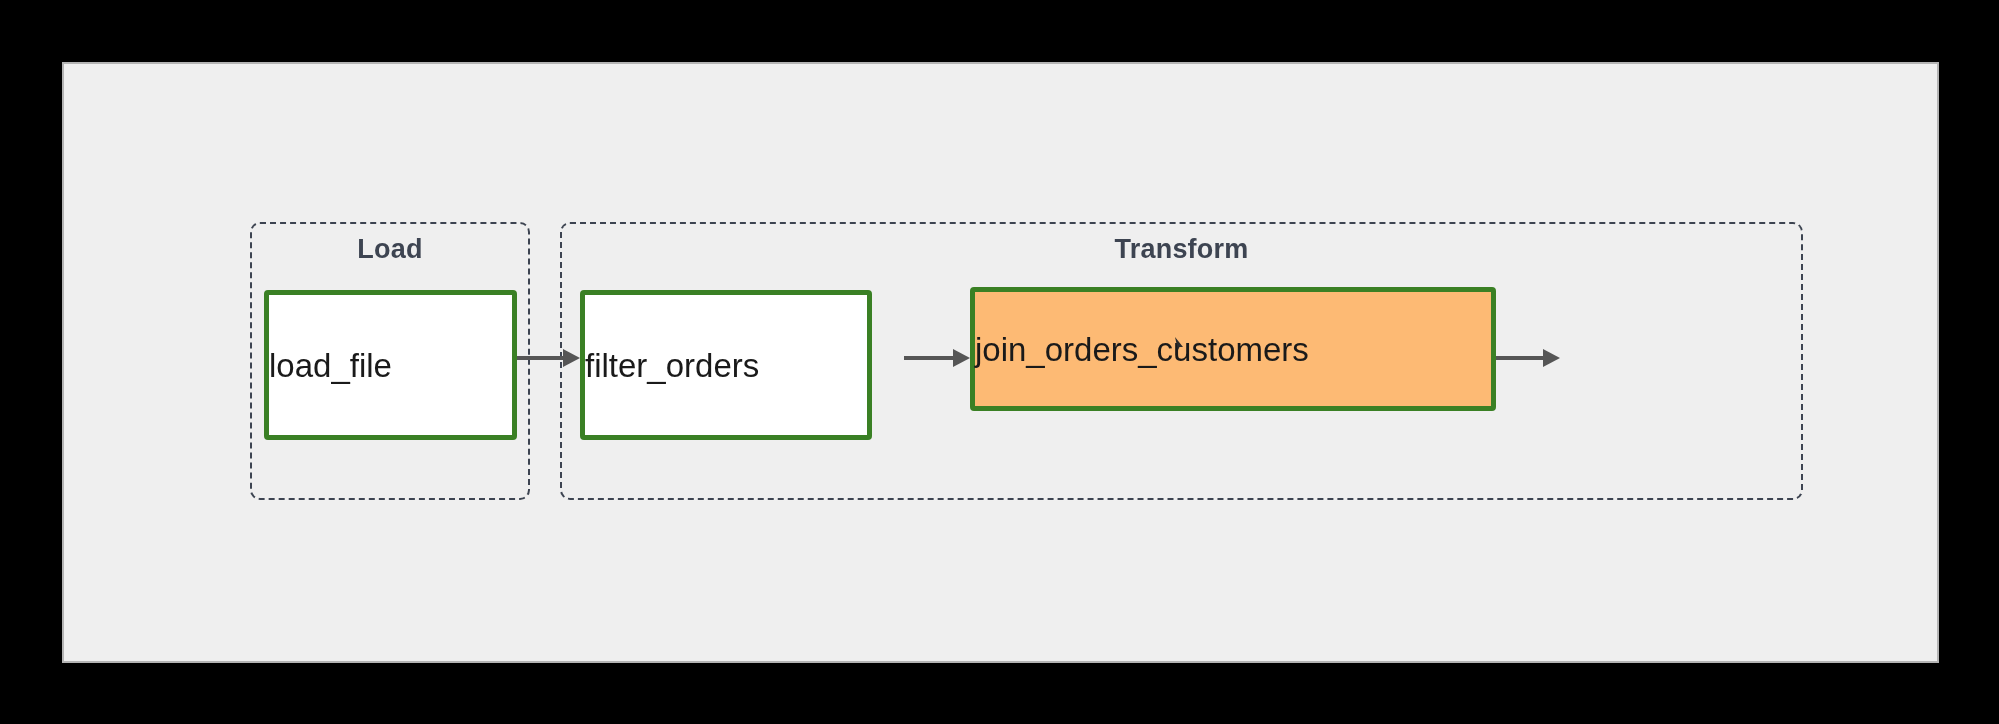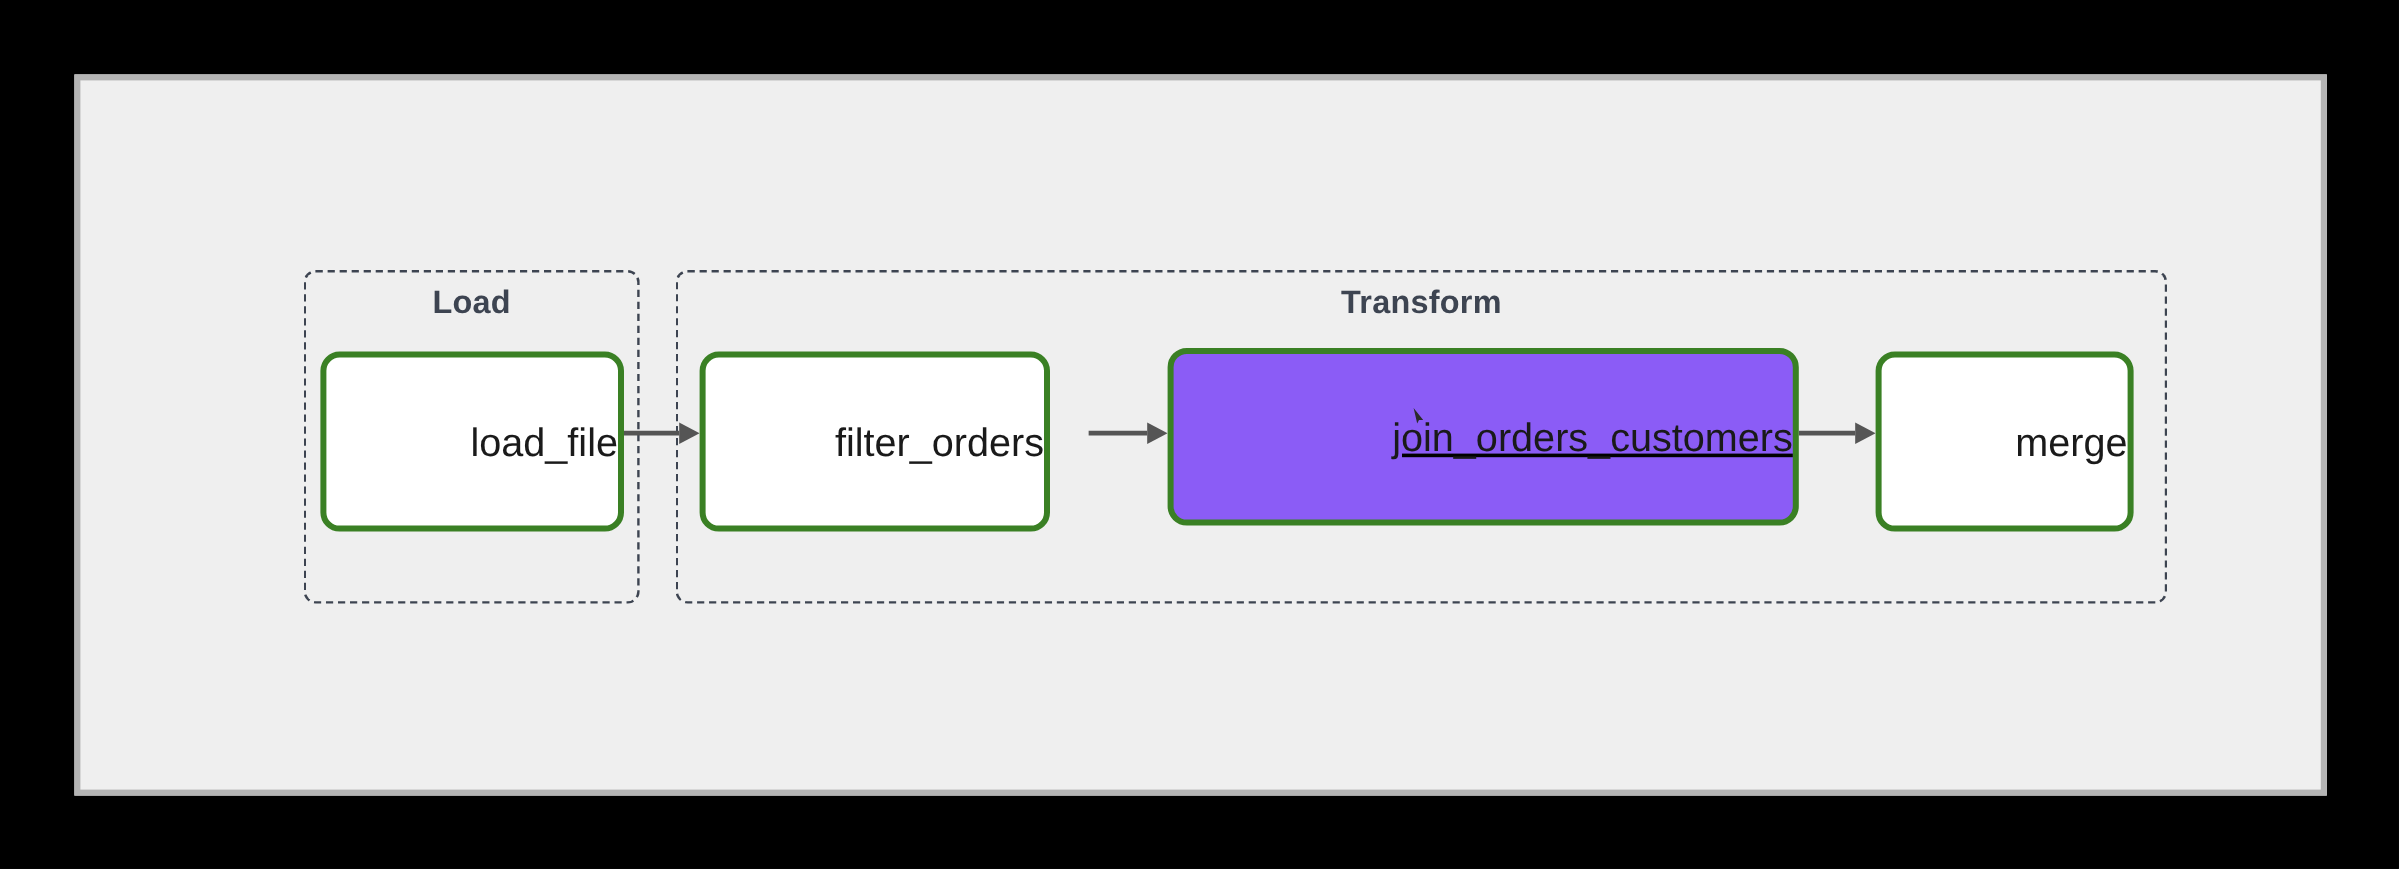"Load" #canvas { border: 5px solid #ec4899 -> 2px solid #ec4899 }
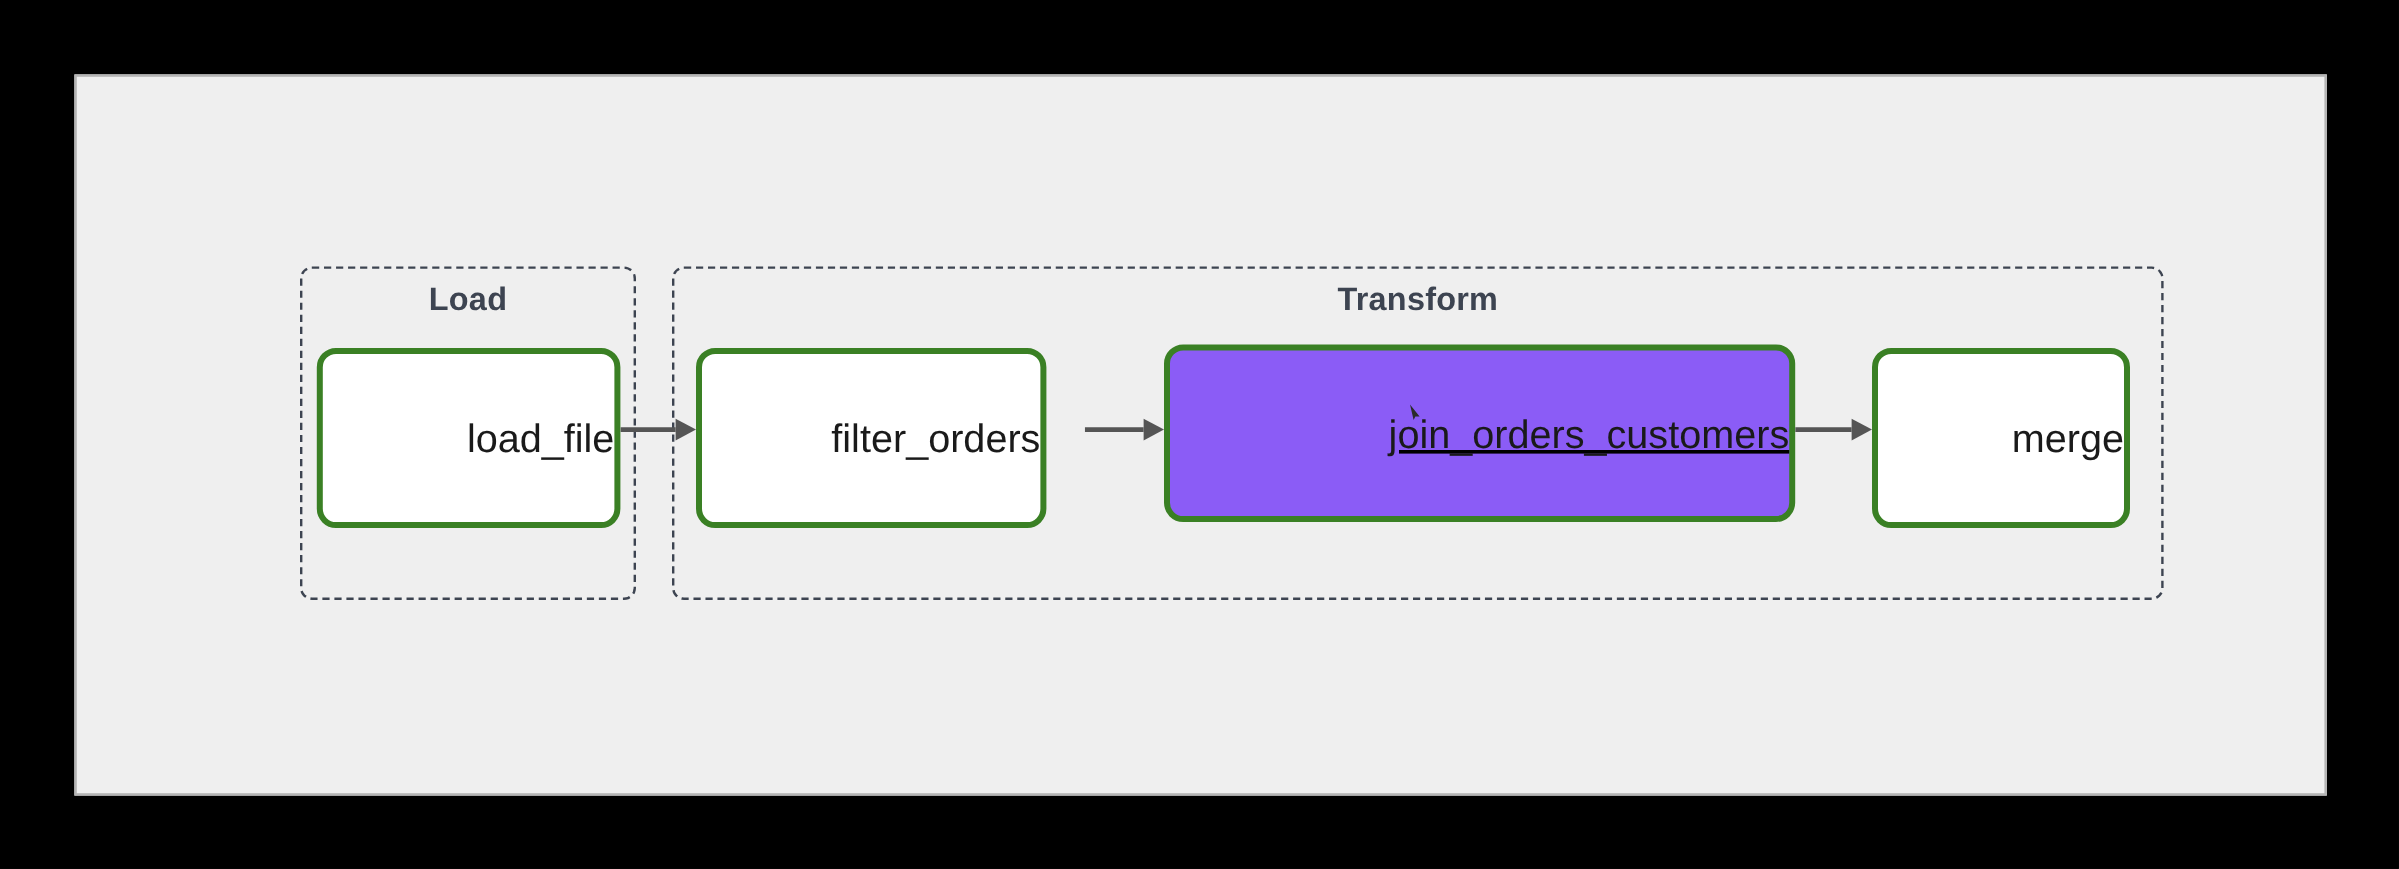"load_file" .node { border-radius: 16px -> 4px; justify-content: flex-end -> flex-start }
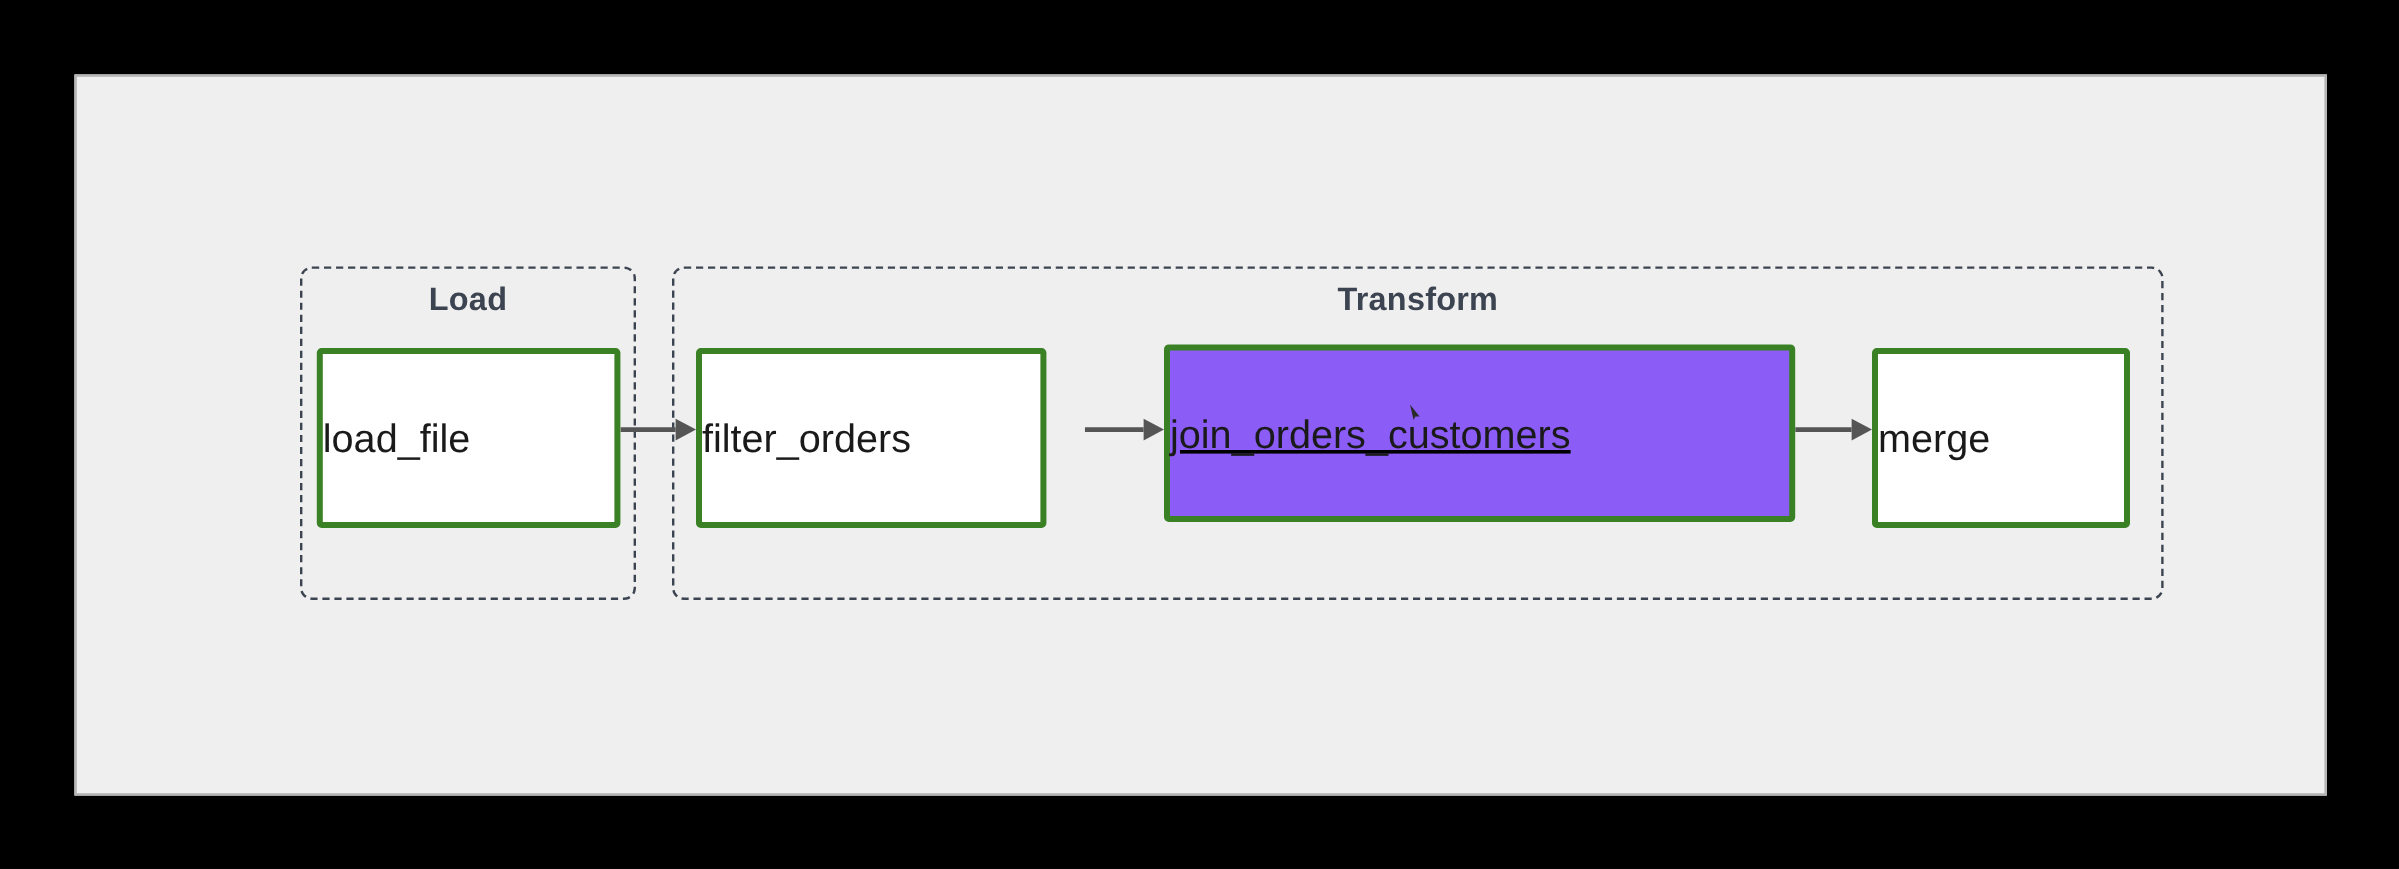"join_orders_customers" div.node { background: #8b5cf6 -> #fdba74; height: 148px -> 124px; text-decoration: underline -> none }
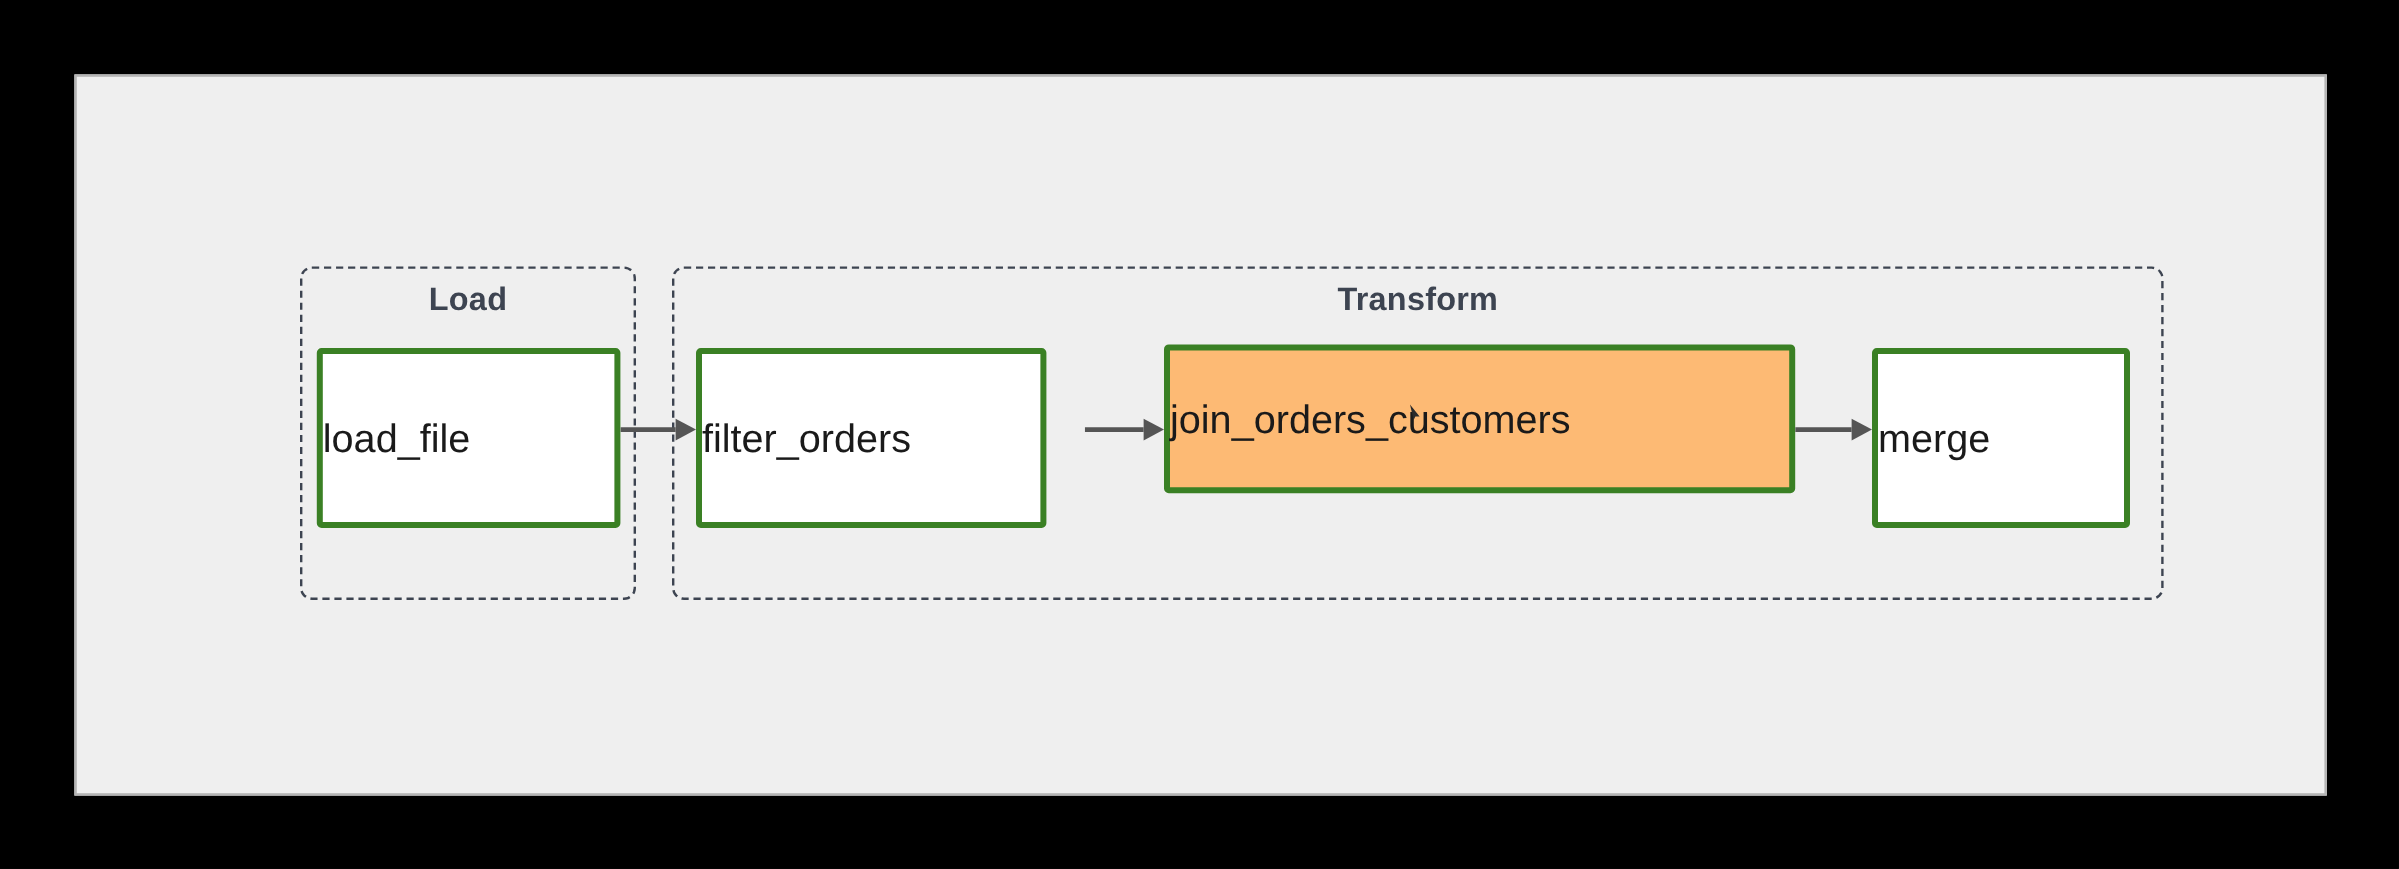"merge" div.node { html: <div> <span>merge</span> </div> -> none }
